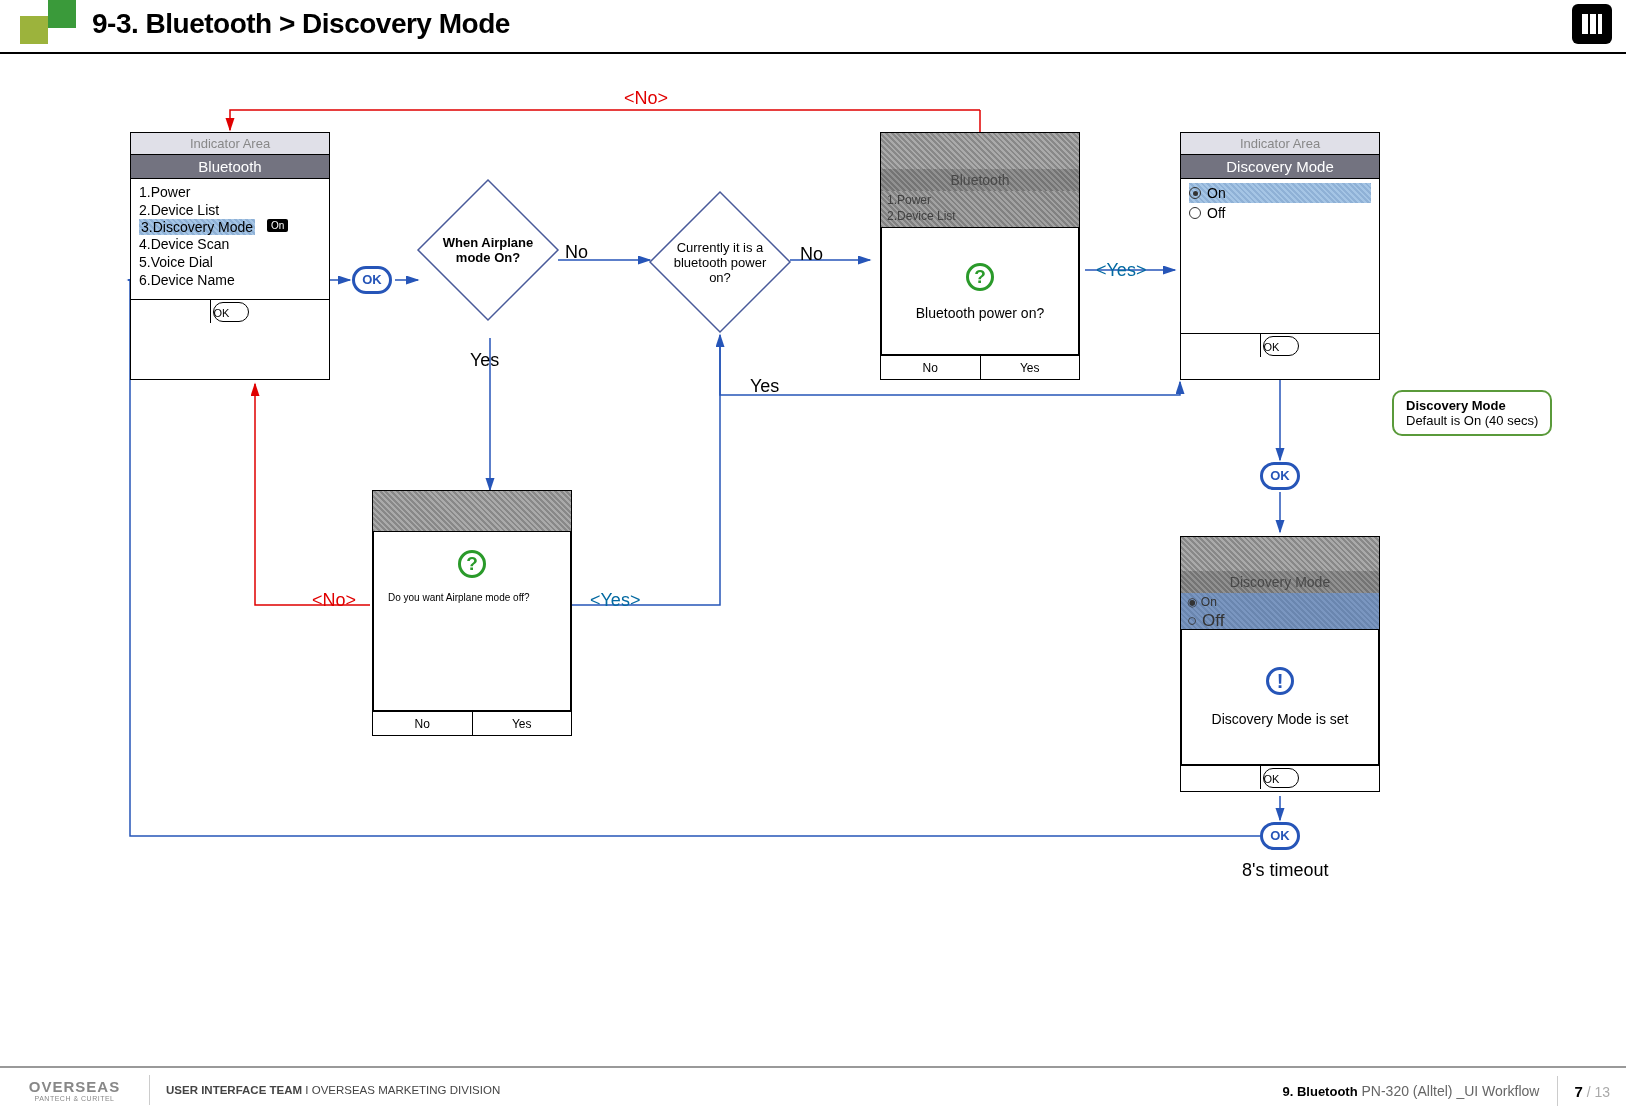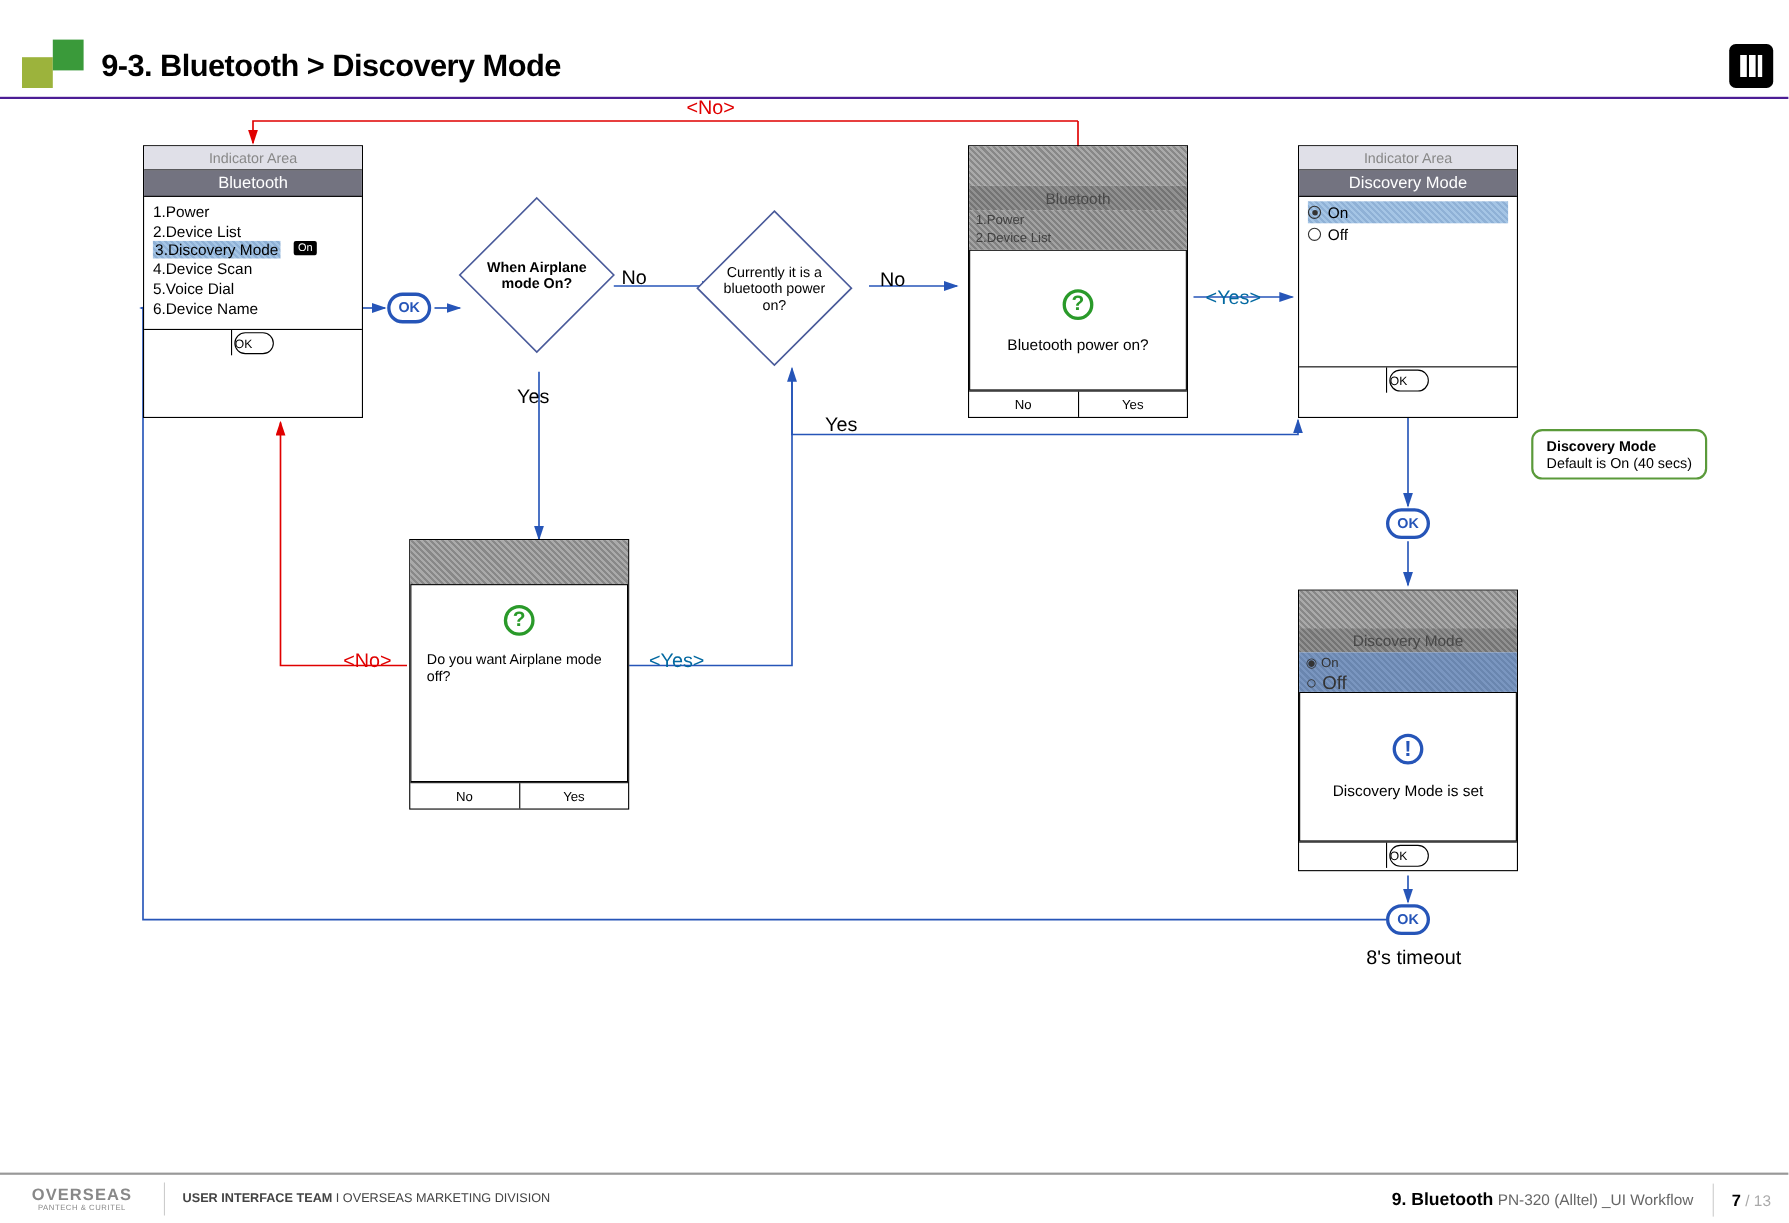"9-3. Bluetooth > Discovery Mode" .header { border-bottom: 2px solid #4c1d95 -> 2px solid #000000; margin-top: 36px -> none }
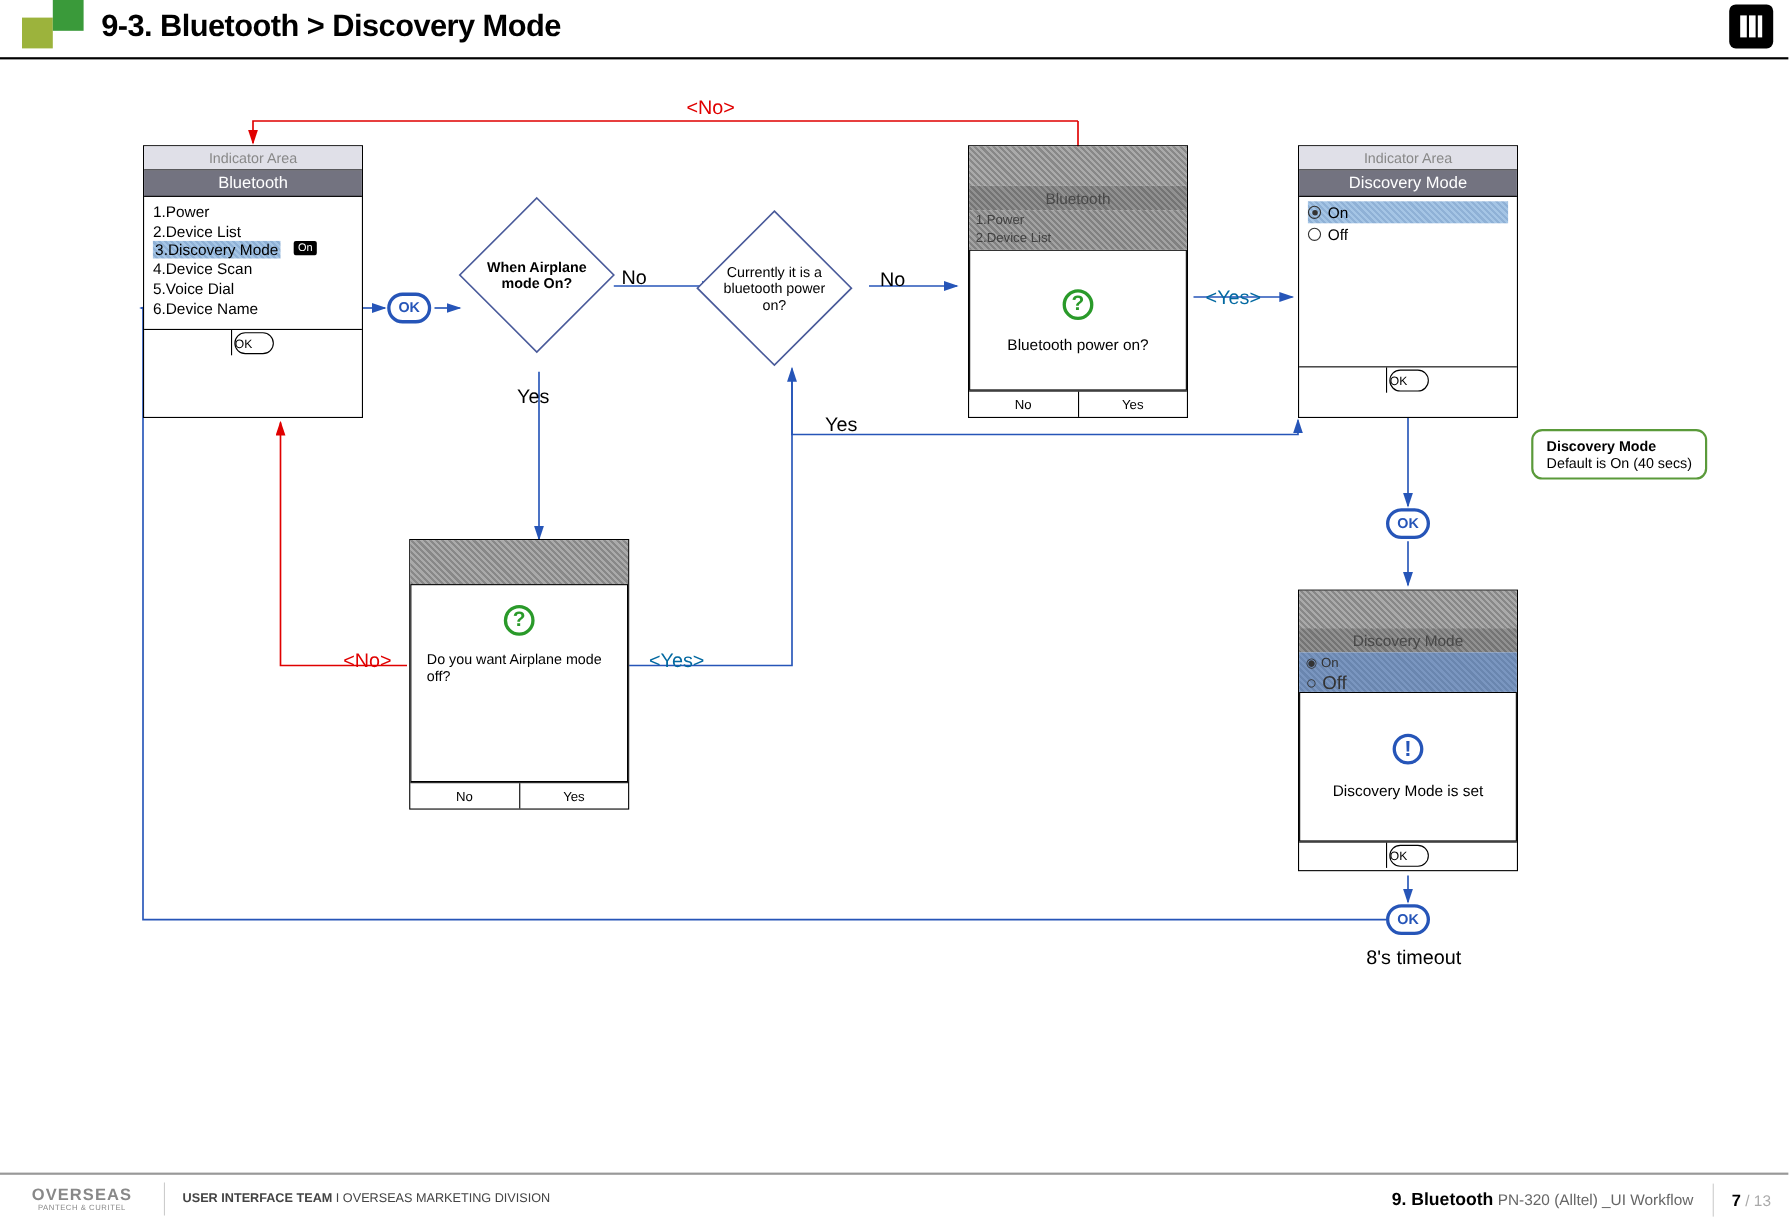"Currently it is a bluetooth" div.diamond { left: 634px -> 650px }
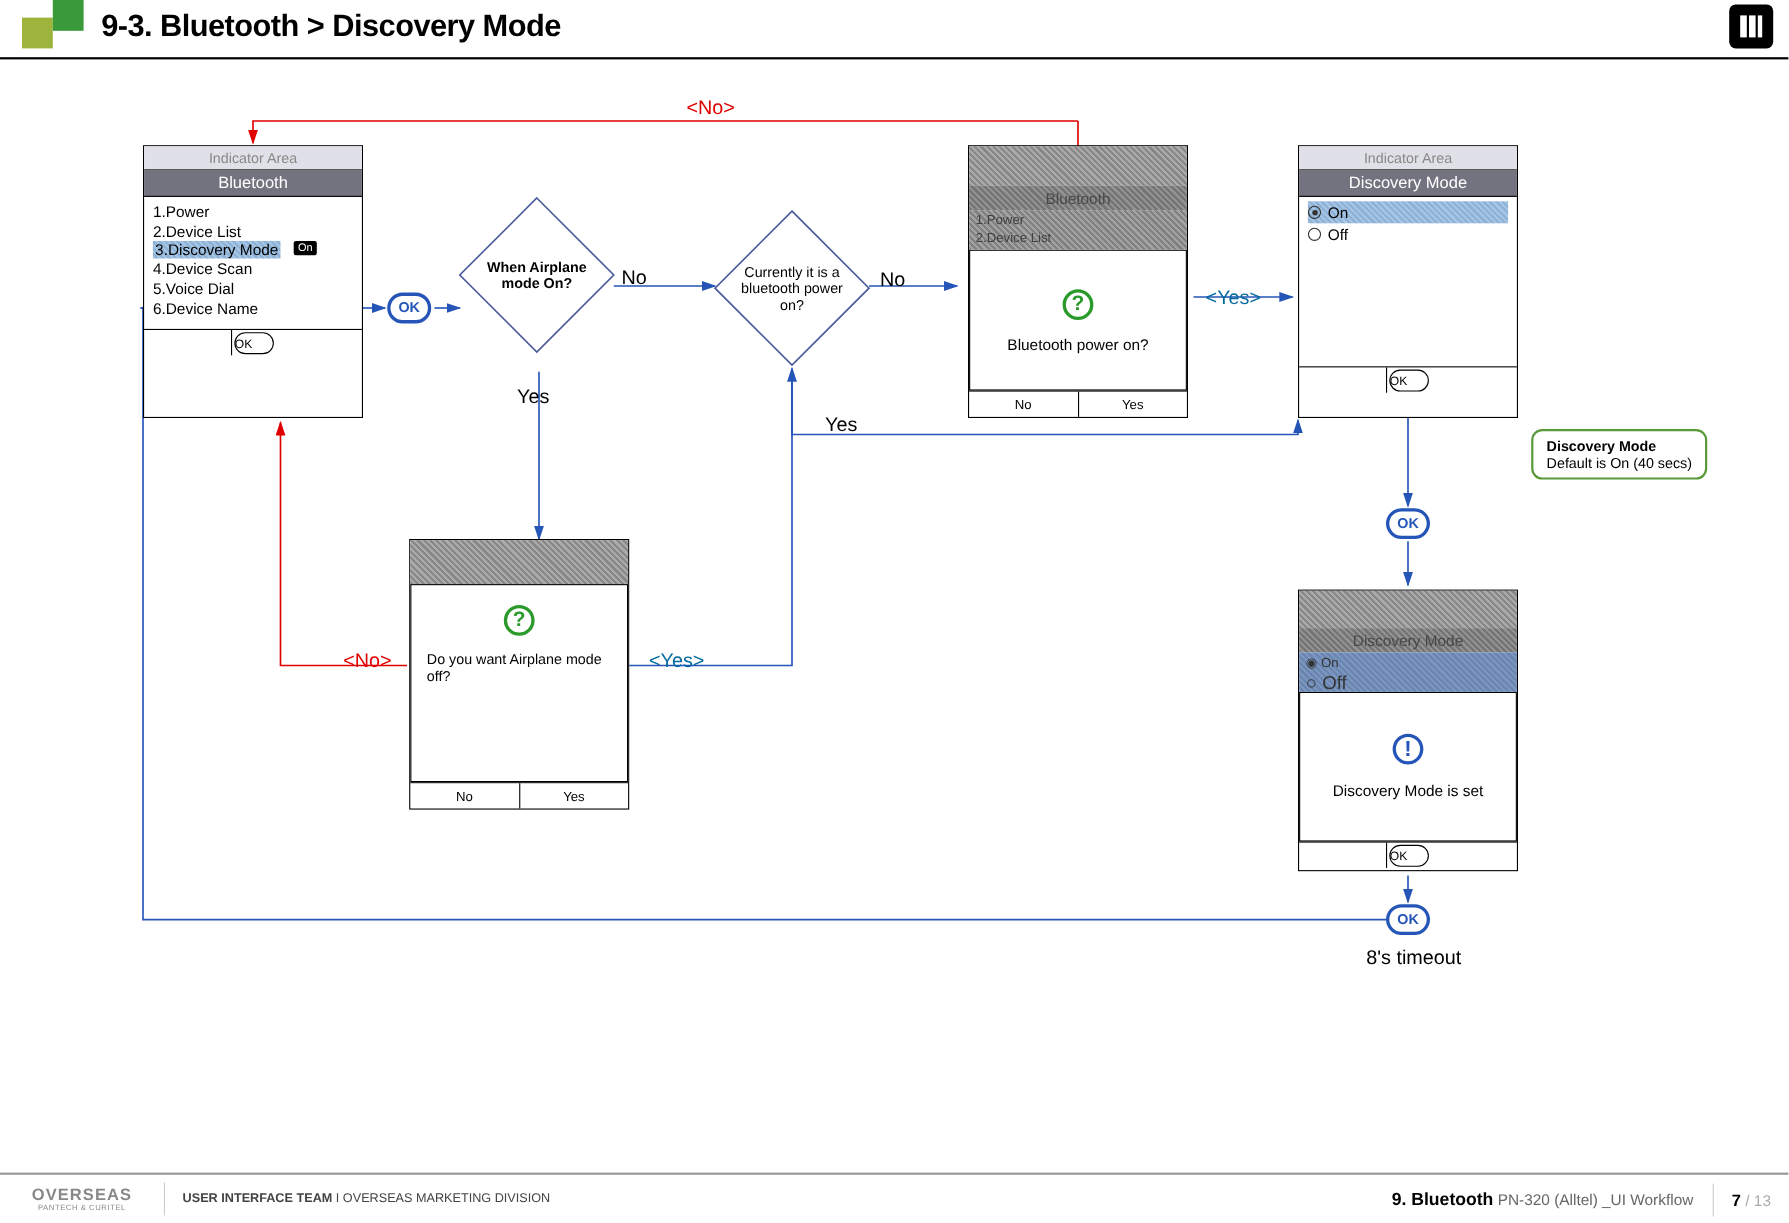"Do you want Airplane mode" div { font-size: 13px -> 10px }
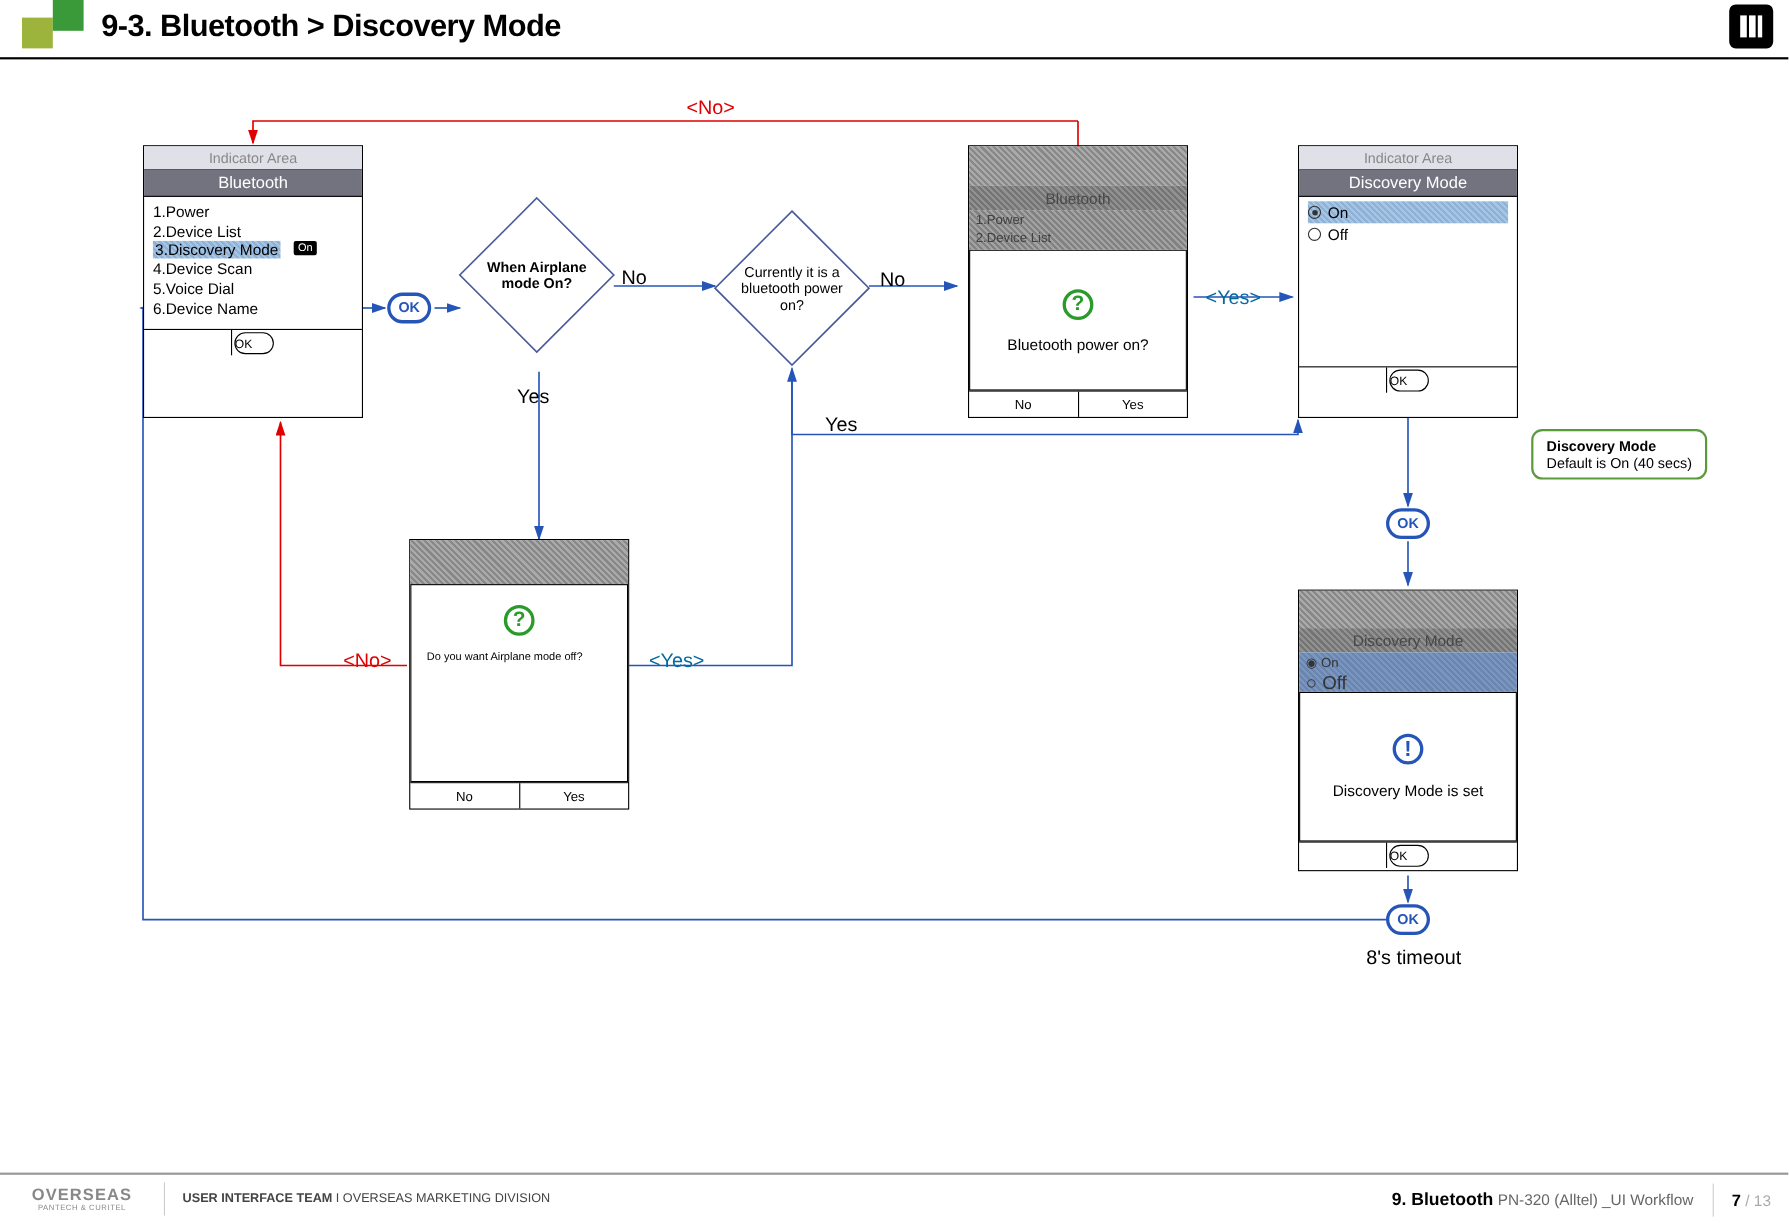"9. Bluetooth" .section-text b { font-size: 16px -> 13px }
